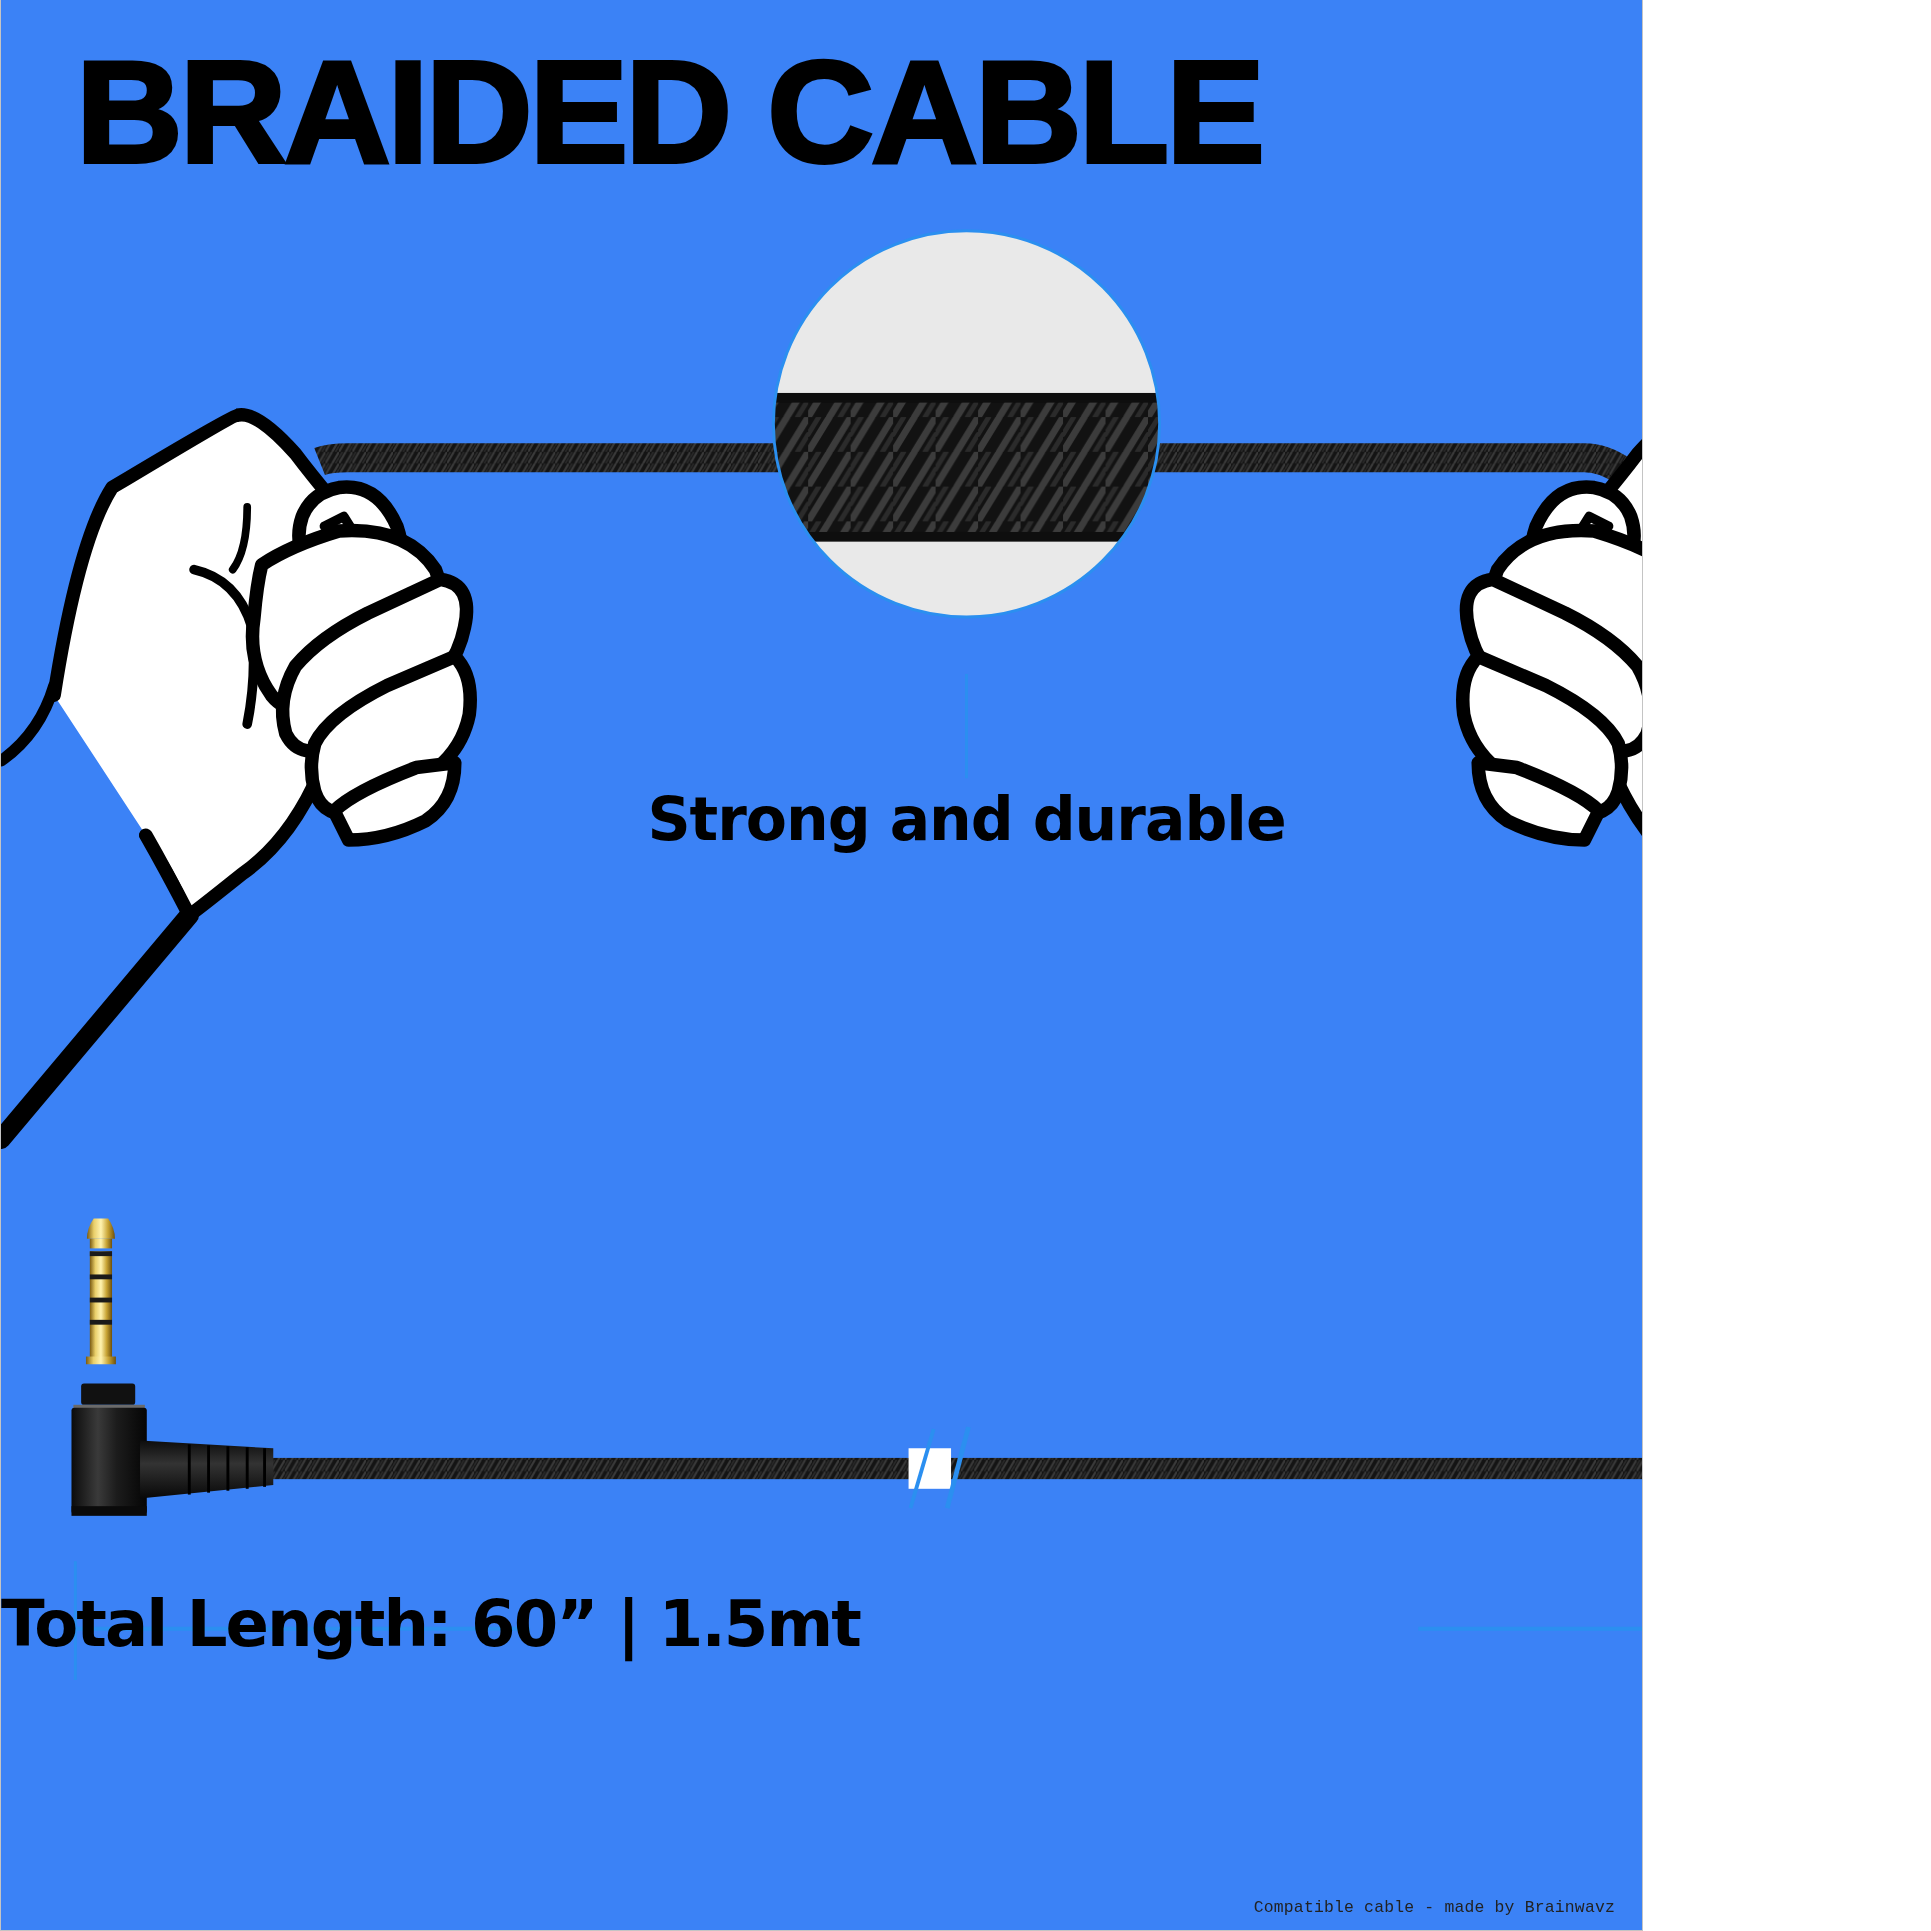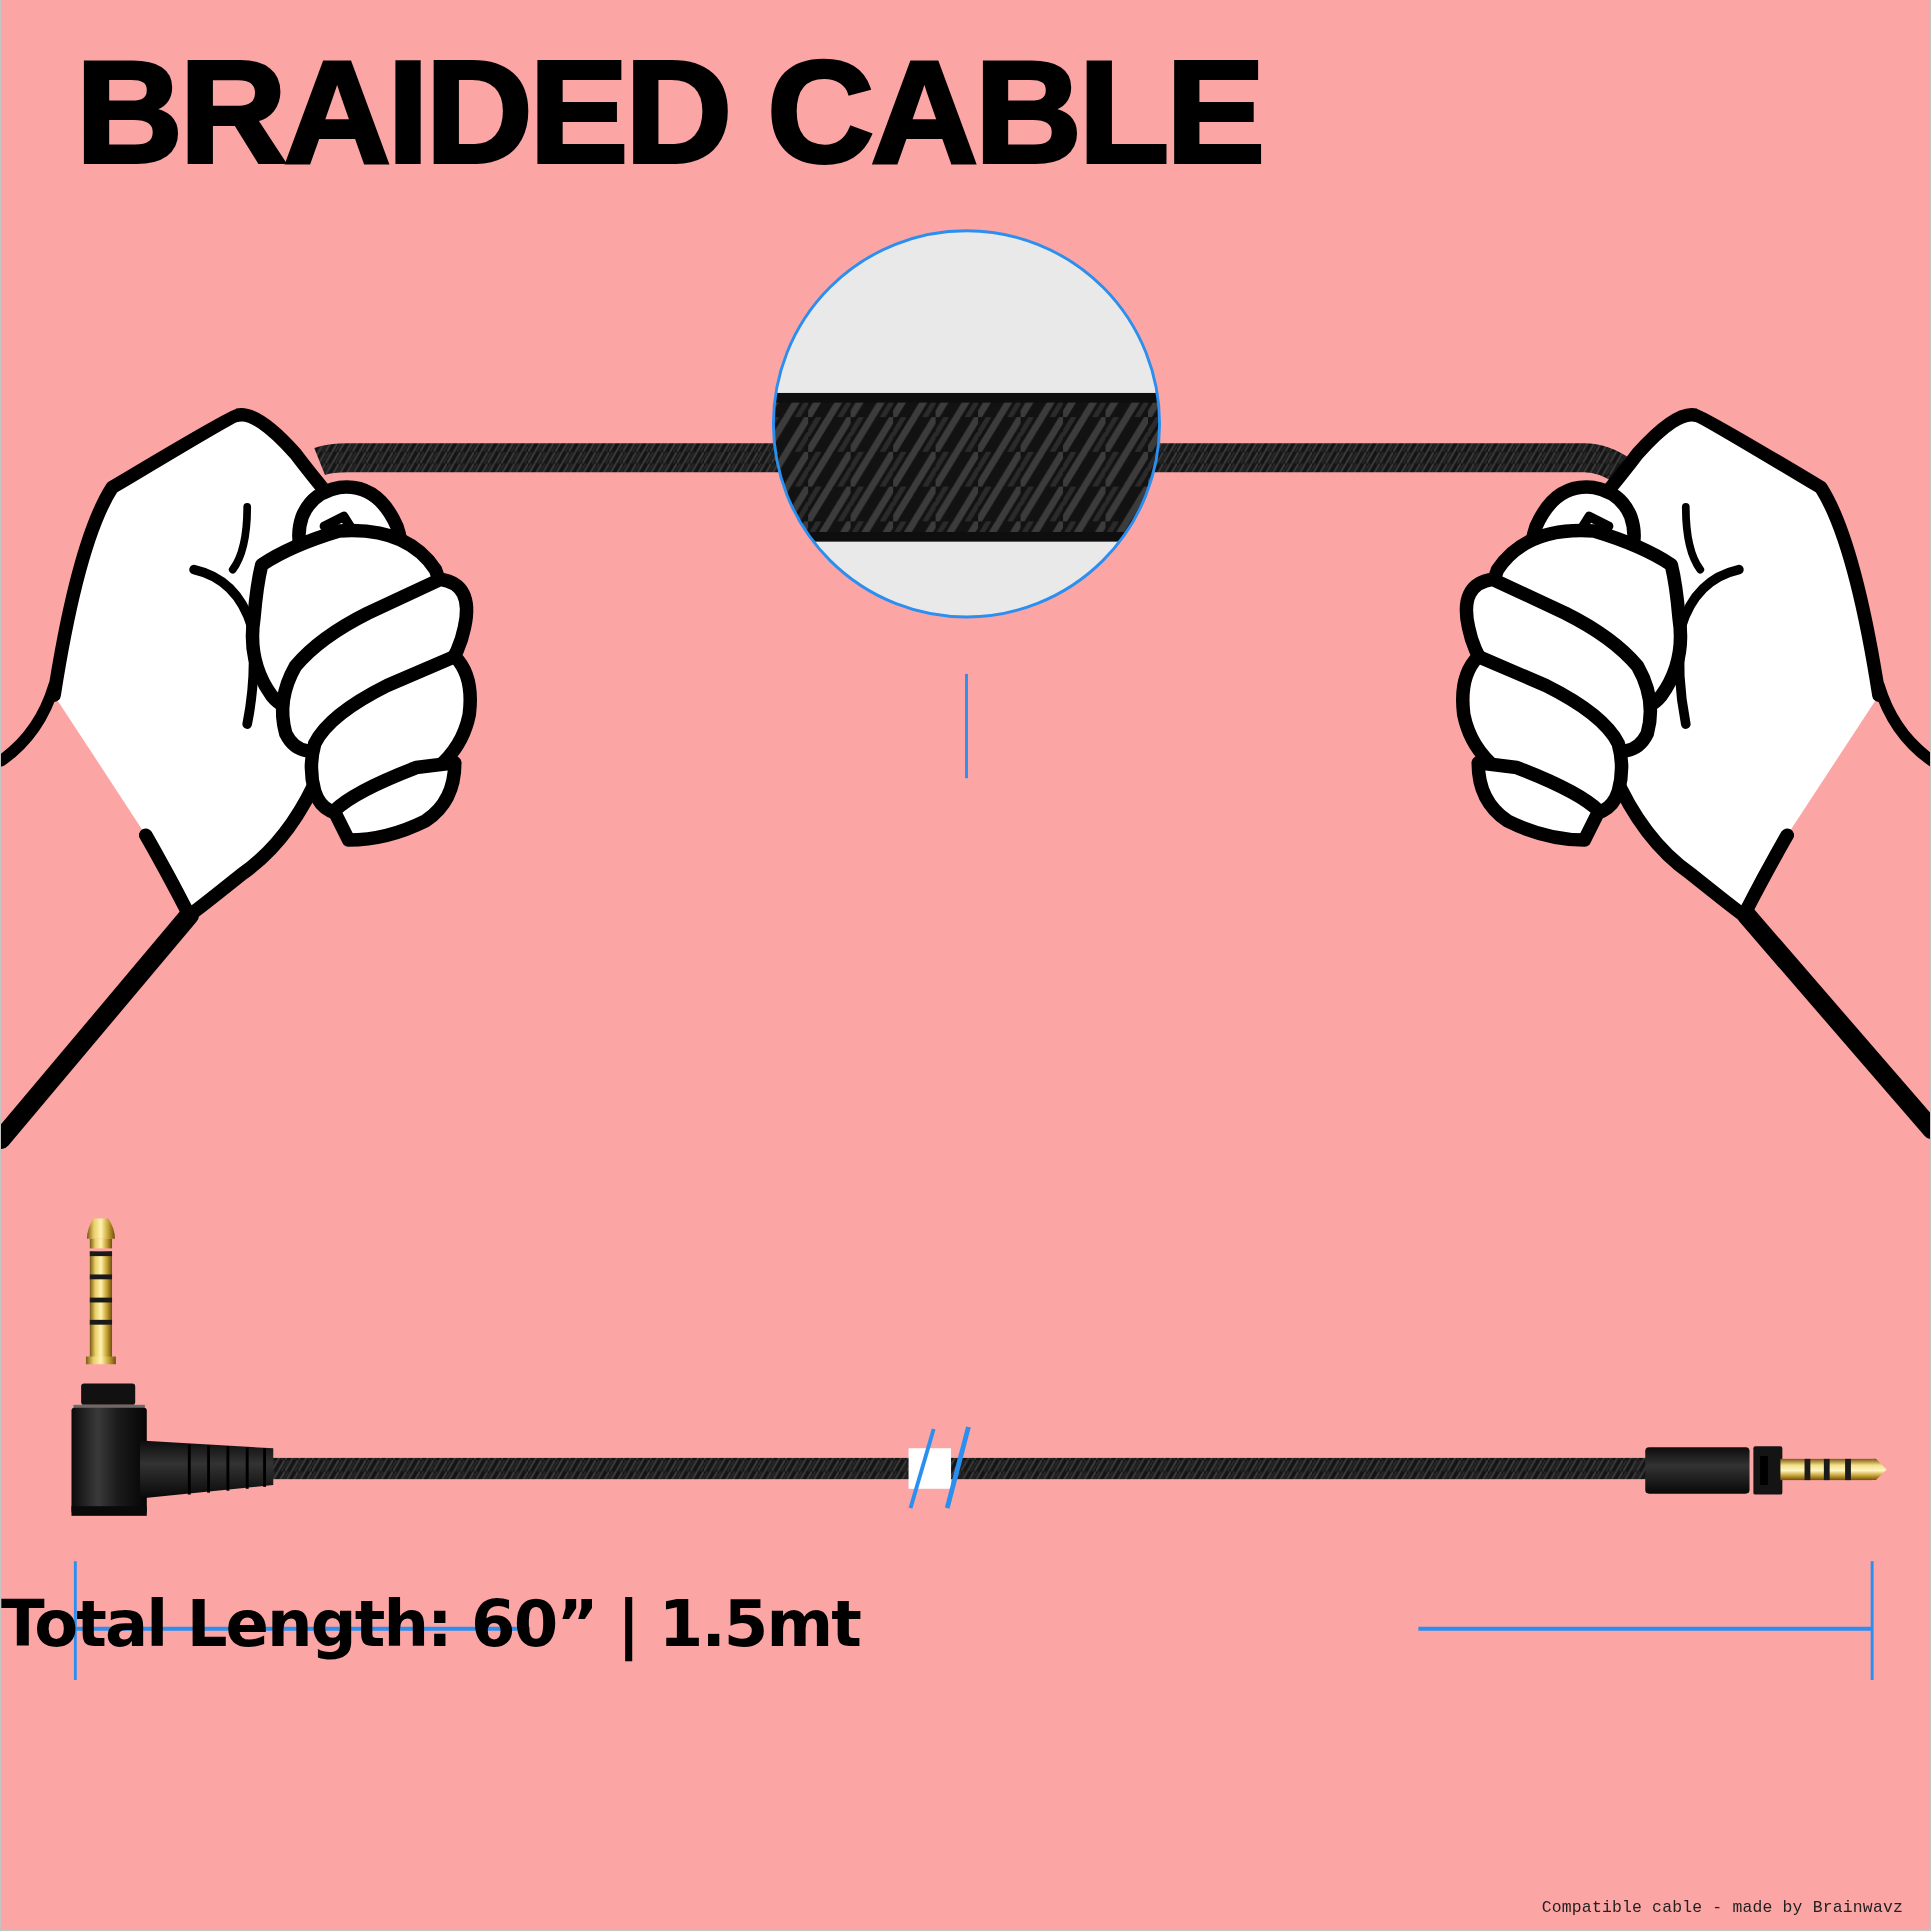"BRAIDED CABLE" .canvas { background: #fca5a5 -> #3b82f6; width: 1931px -> 1643px }
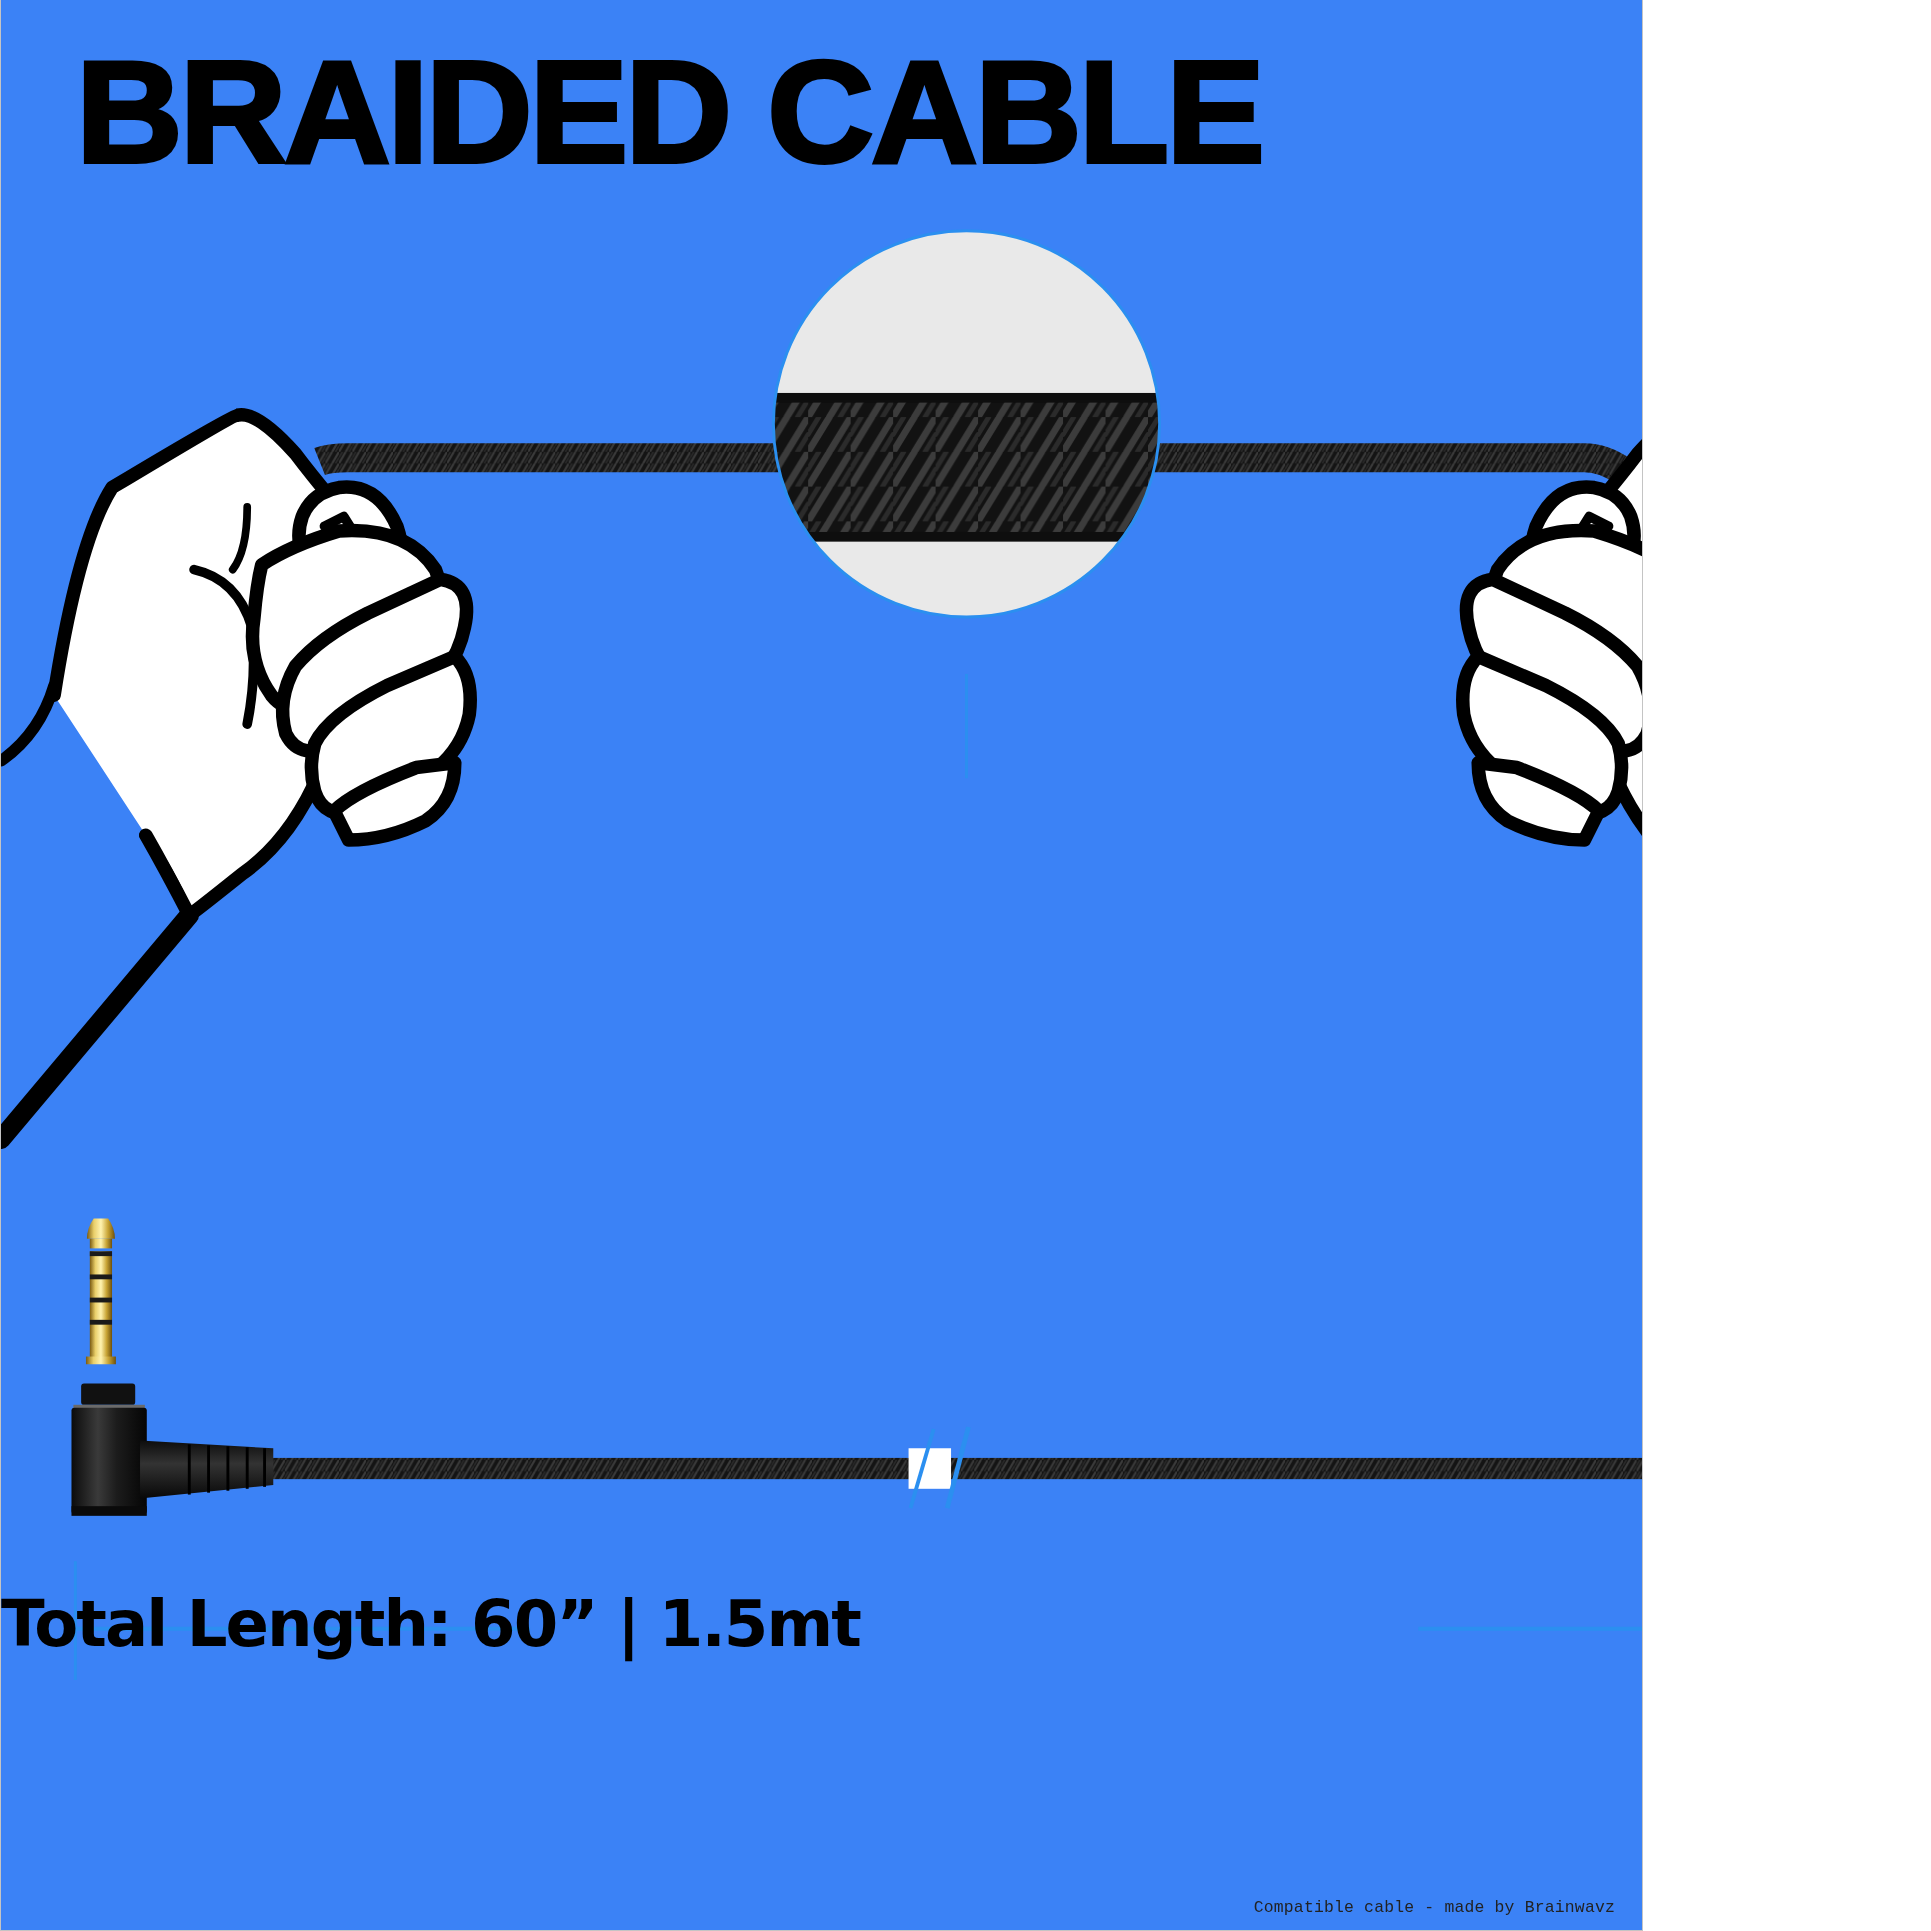"Strong and durable" p.callout-label { html: none -> <p>Strong and durable</p> }
